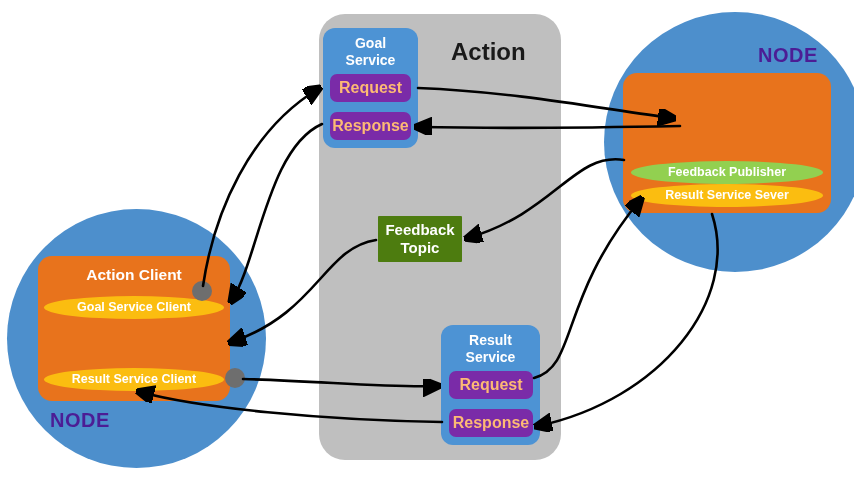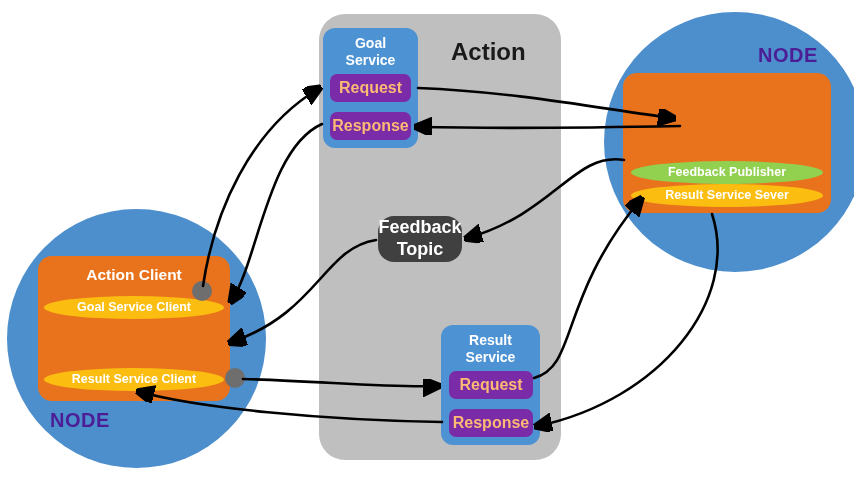"Feedback" .topic-box { background: #404040 -> #4d7c0f; border-radius: 16px -> 1px; font-size: 18px -> 15px }
